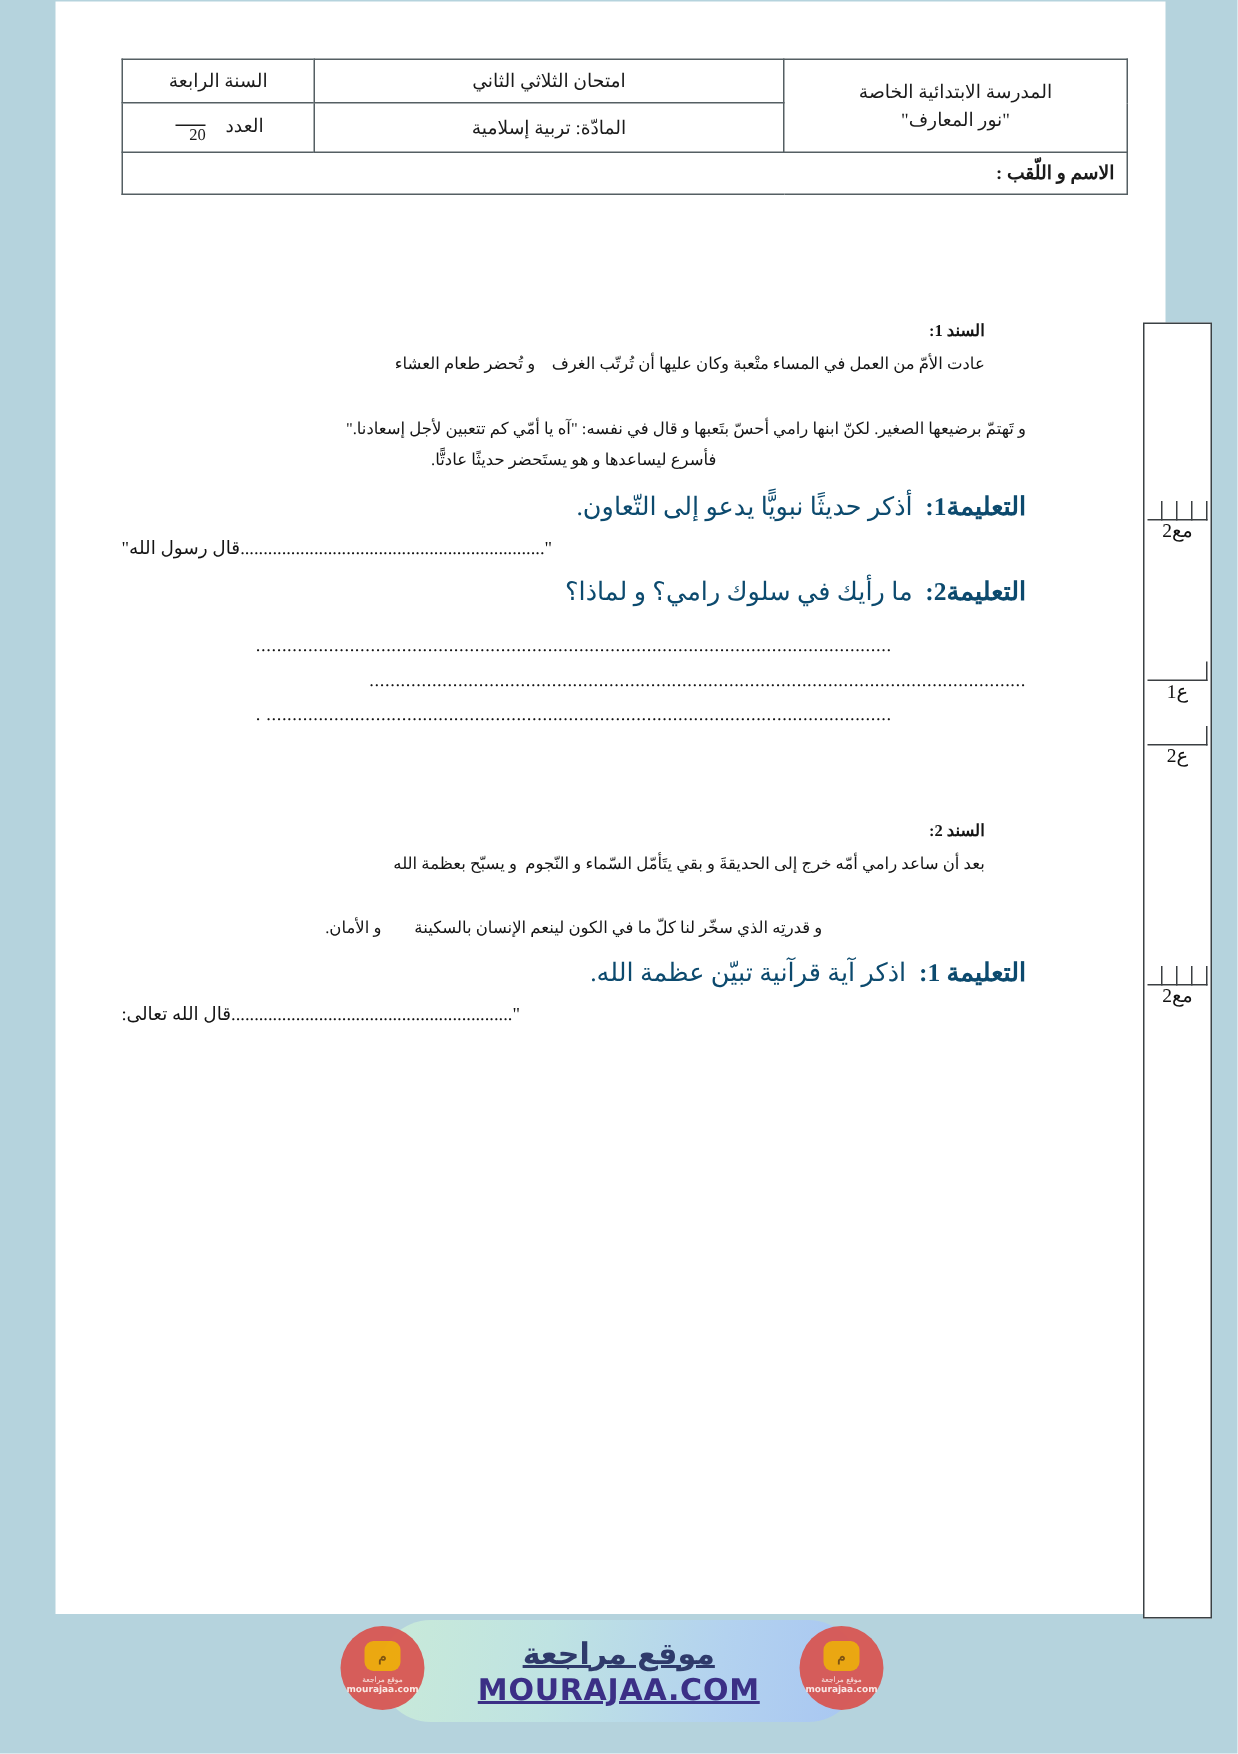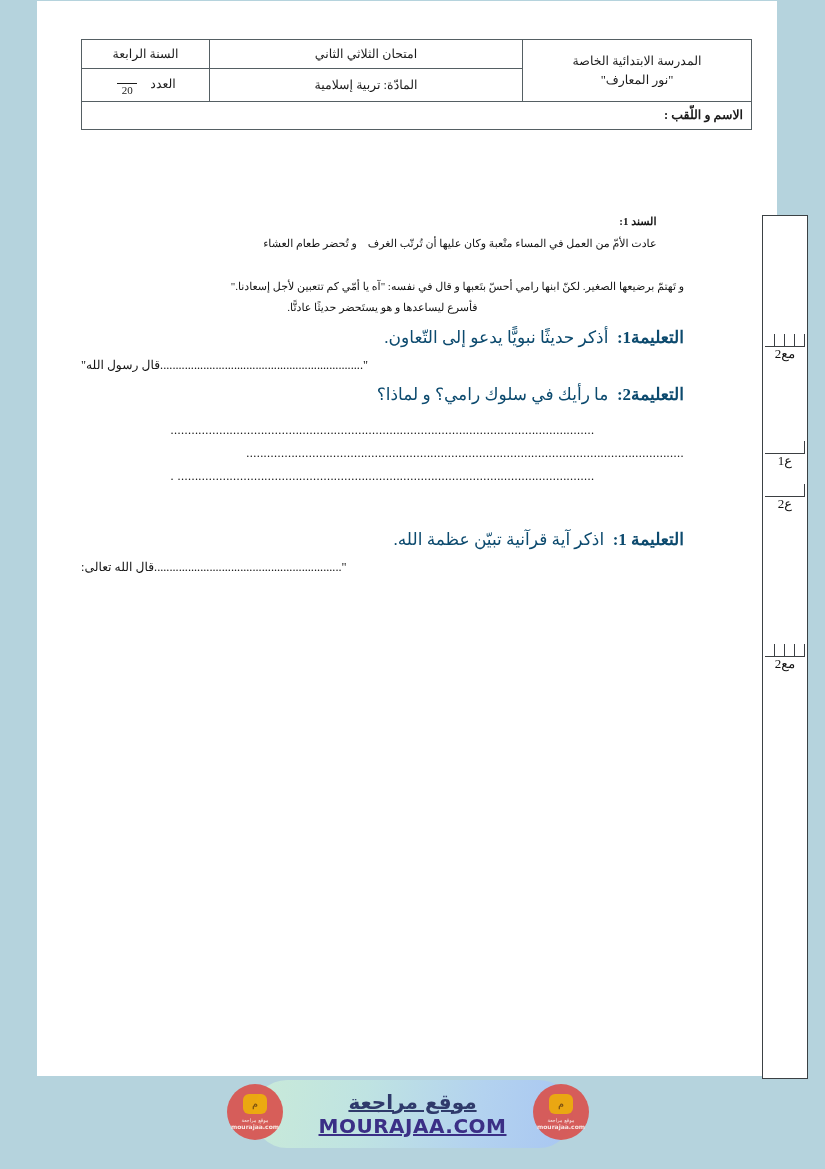"20" .frac { text-align: center -> right }
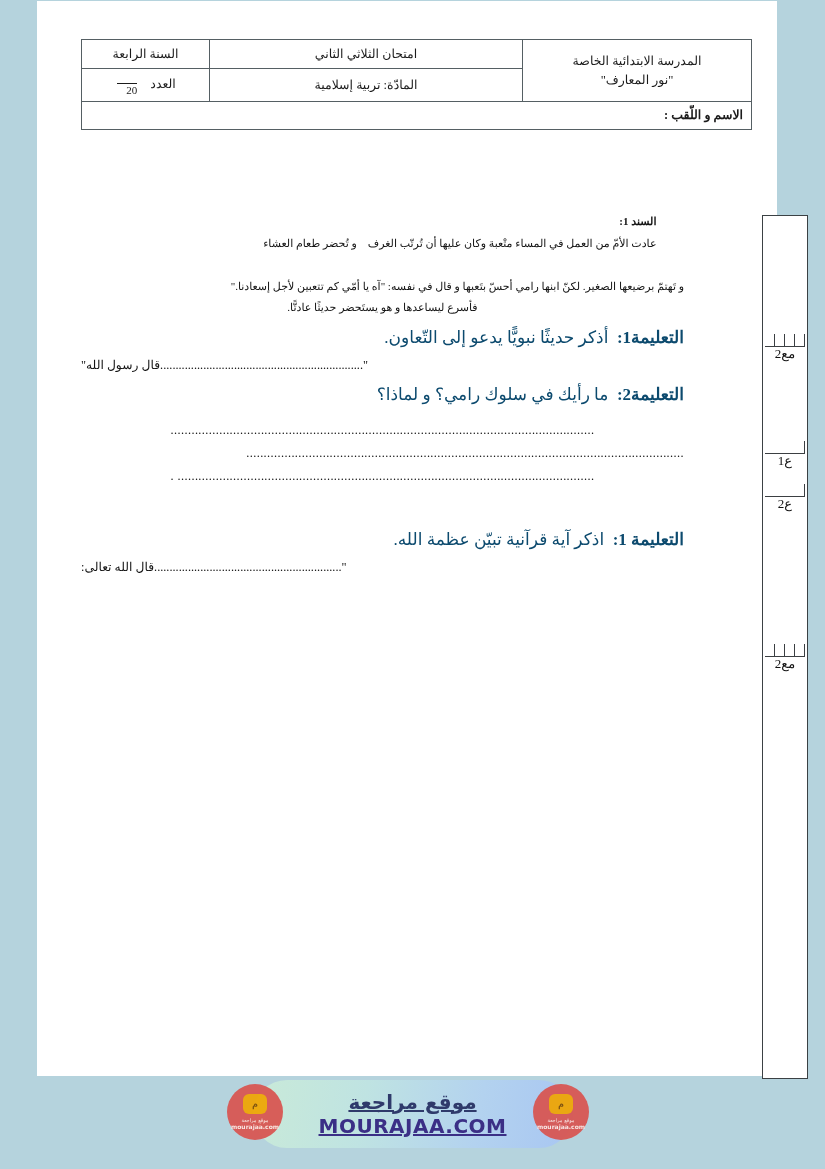"السند 2: بعد أن ساعد" div.p-block { html: none -> <div> <p> <b>السند 2:</b> <span>بعد أن ساعد رامي أمّه خرج إلى الحديقةَ و بقي يتَأمّل السّماء و النّجوم و يسبّح بعظمة الله</span> </p> <p>و قدرتِه الذي سخّر لنا كلّ ما في الكون لينعم الإنسان بالسكينة و الأمان.</p> </div> }
